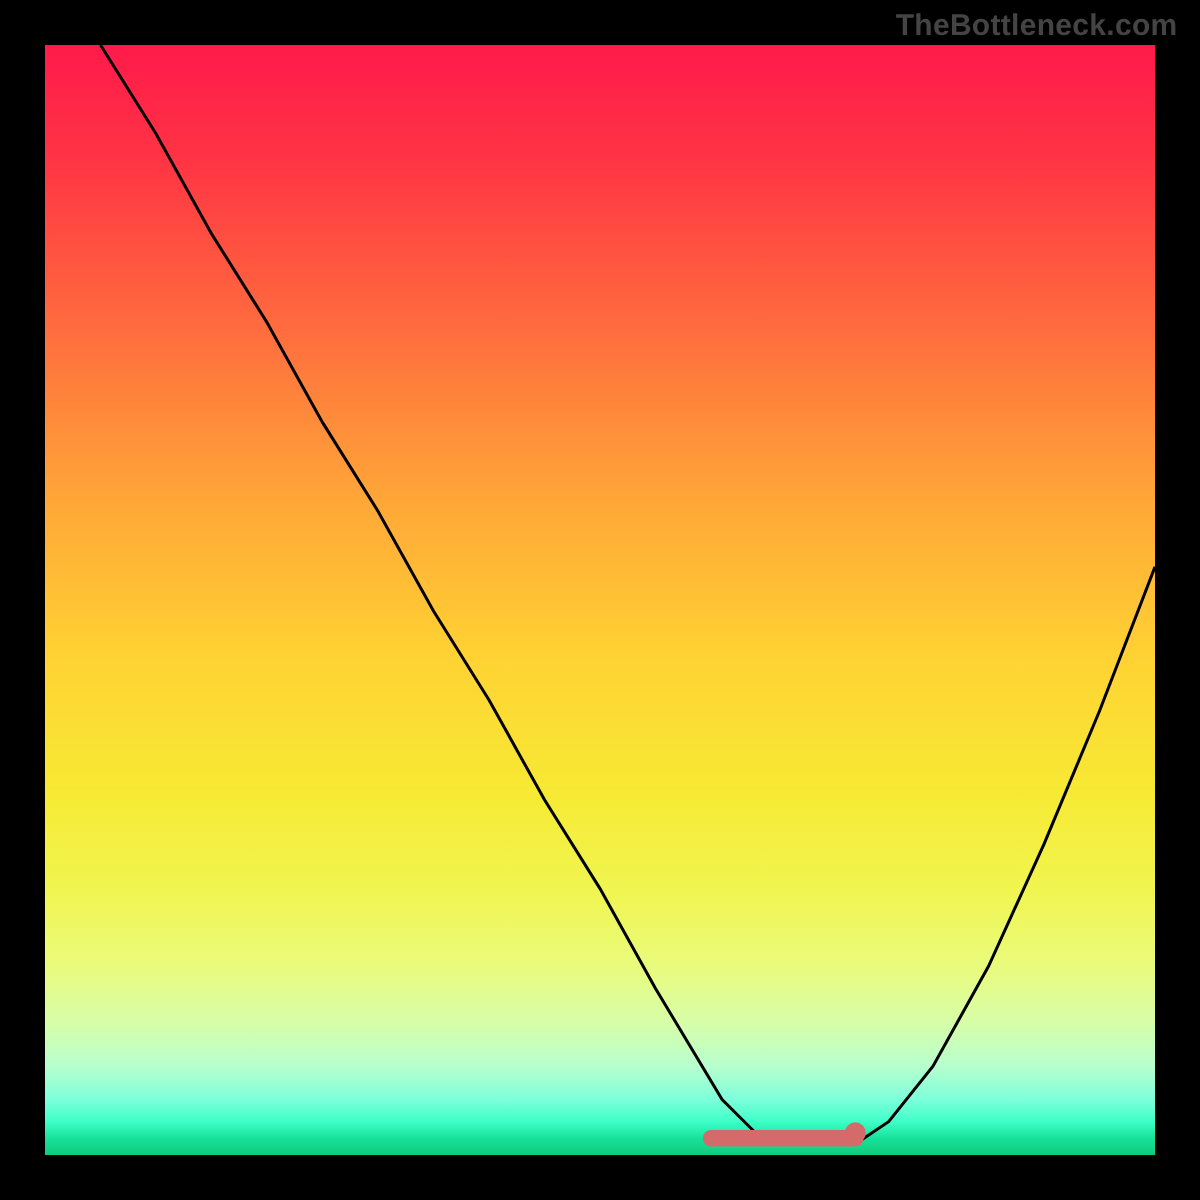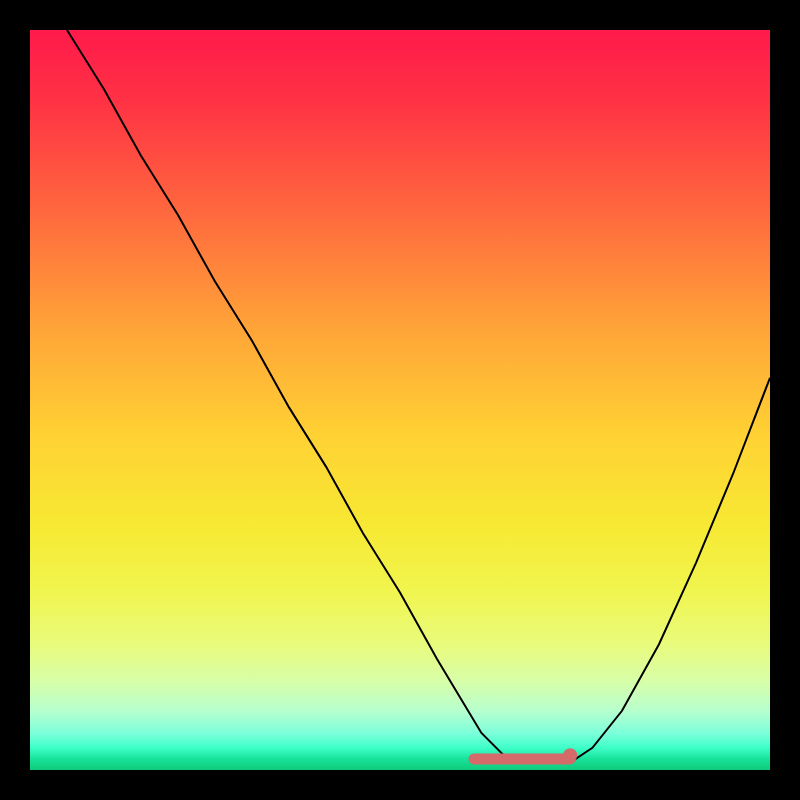"TheBottleneck.com" div.watermark { html: none -> <div>TheBottleneck.com</div> }
